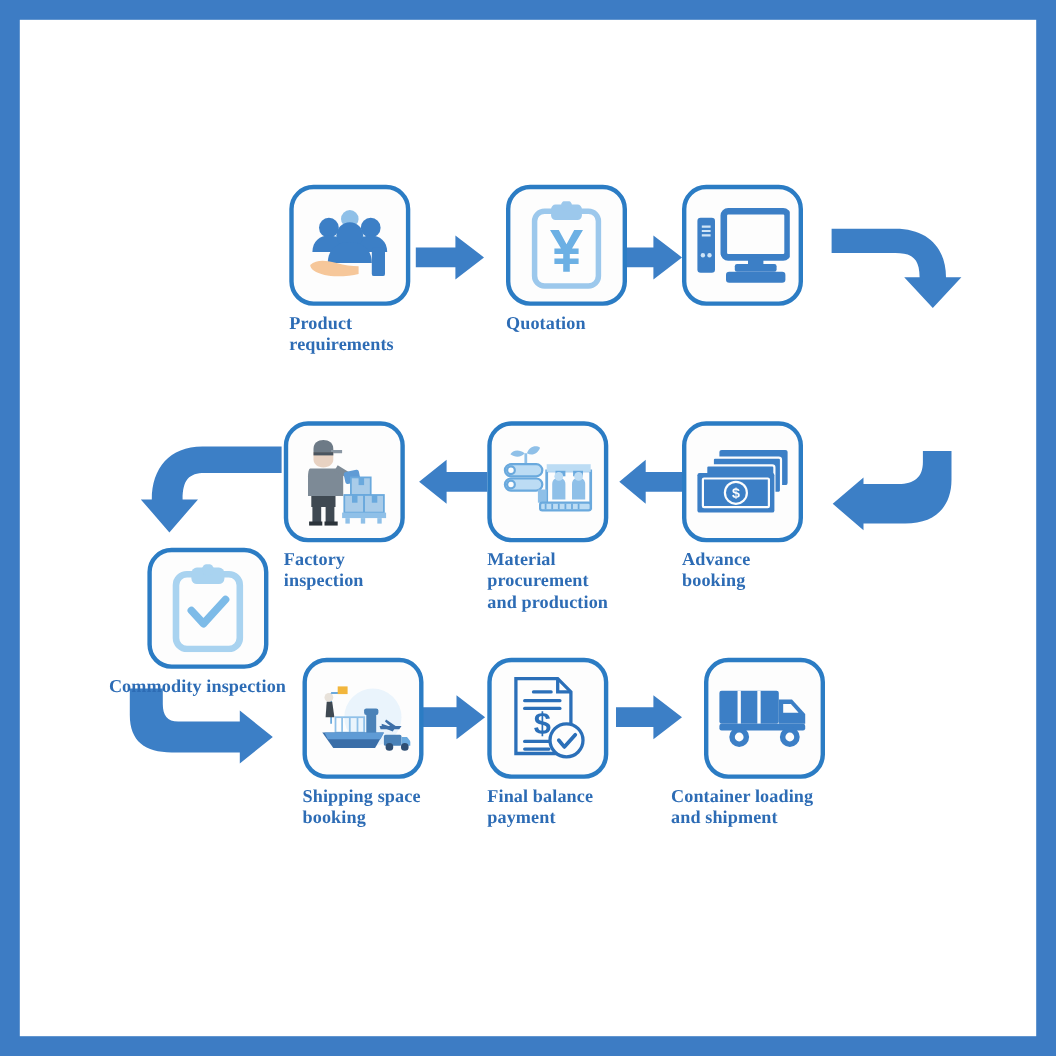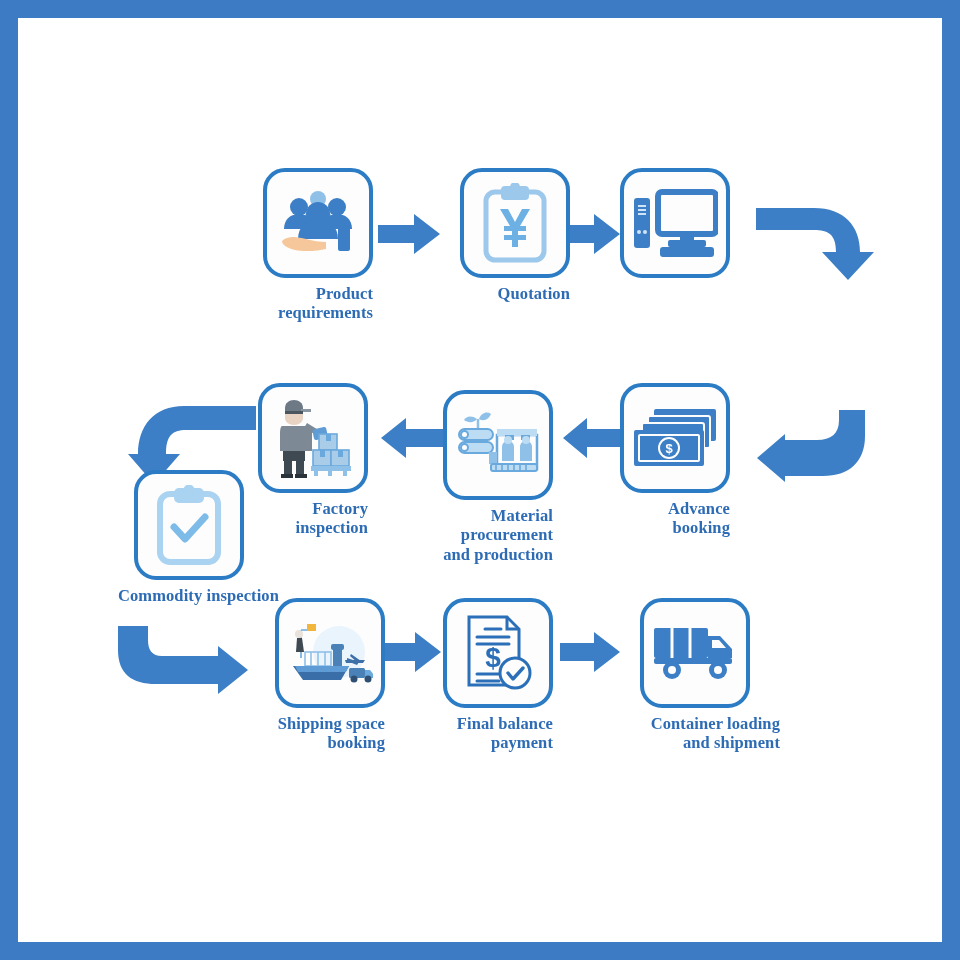"Product" .node { text-align: right -> left }
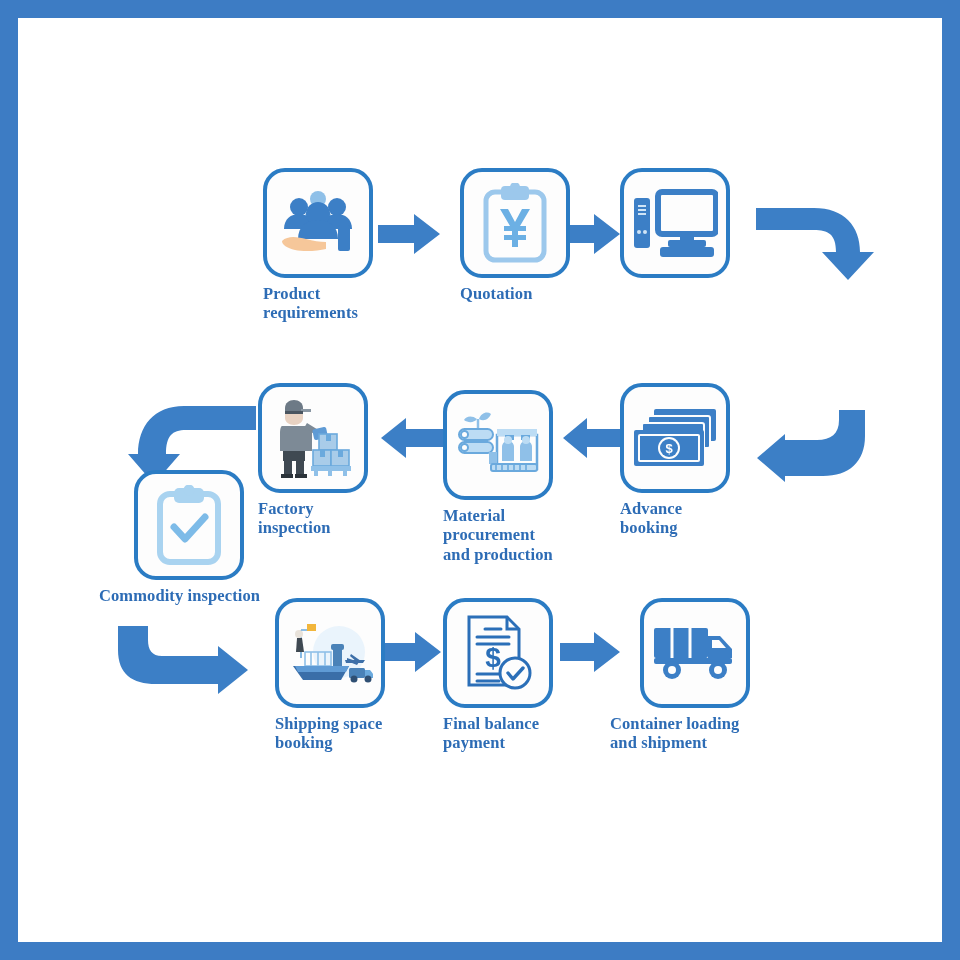"Material procurement" div.node { margin-top: 7px -> none }
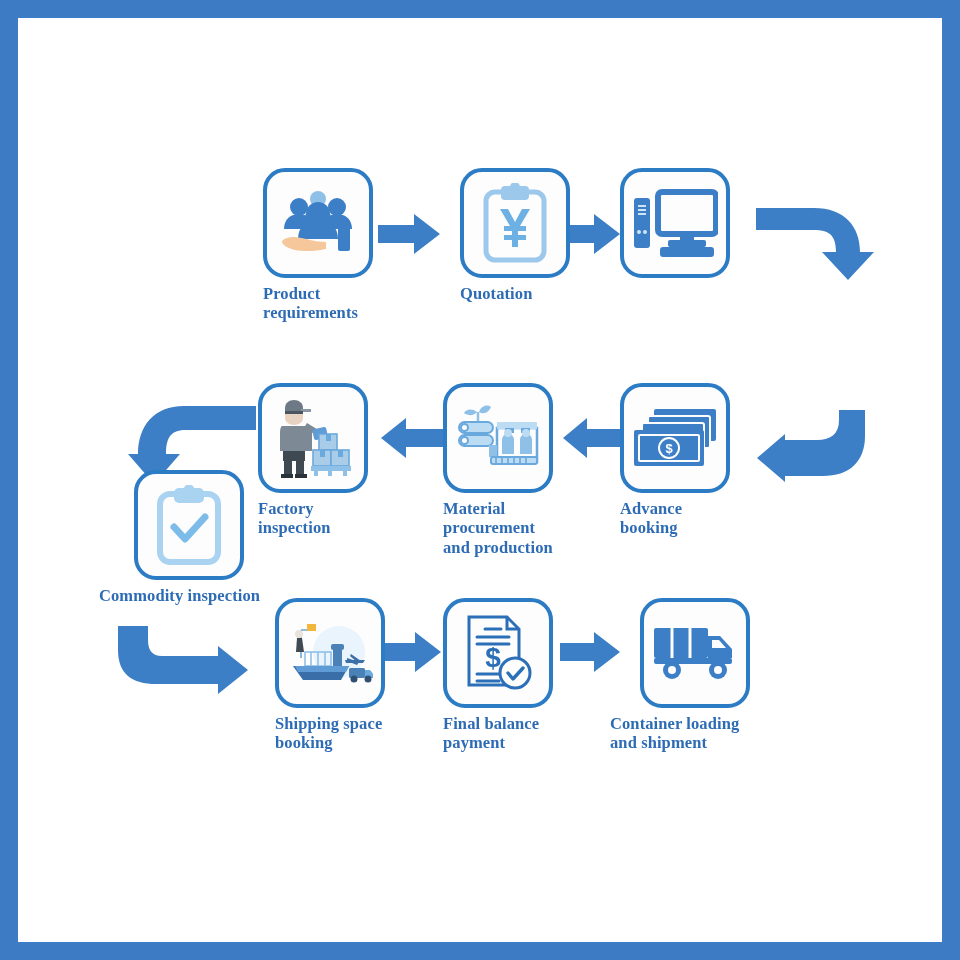"Commodity inspection" div.node { top: 452px -> 480px }
